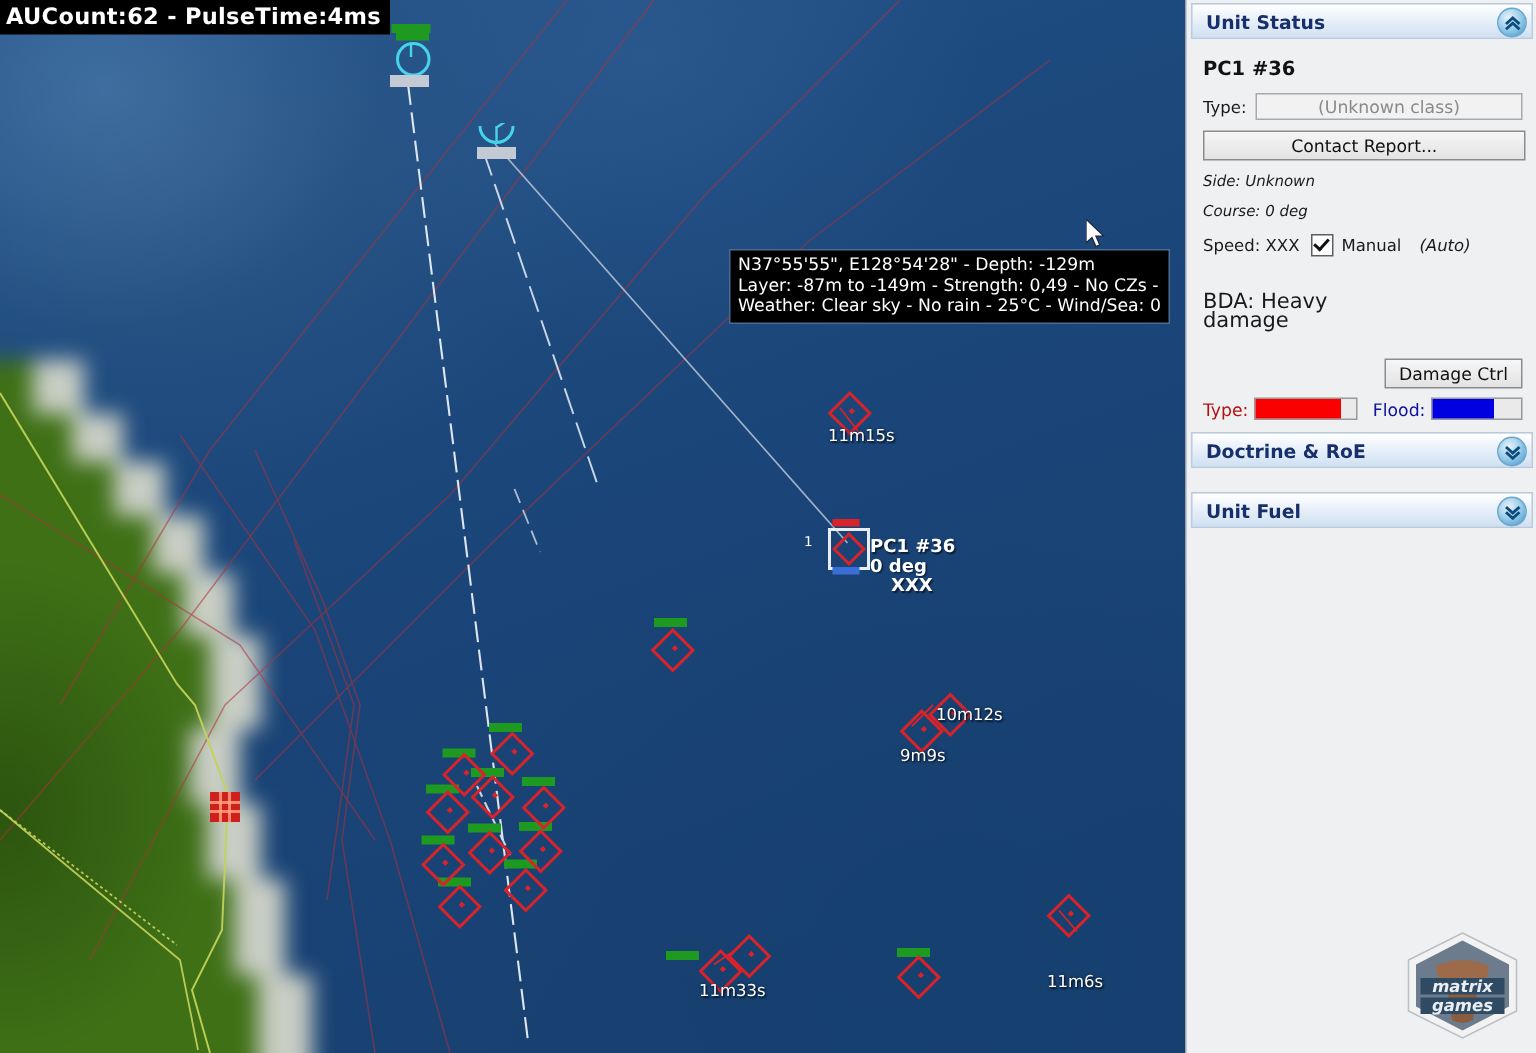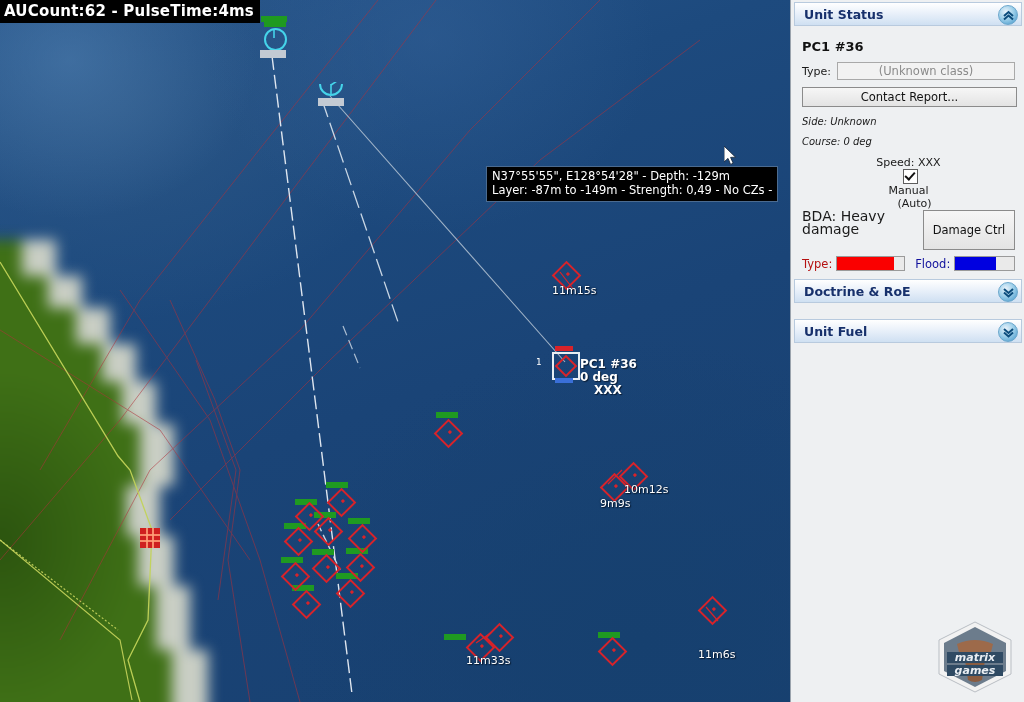"Speed: XXX" div.row { flex-direction: column -> none; margin-bottom: 0 -> 24px }
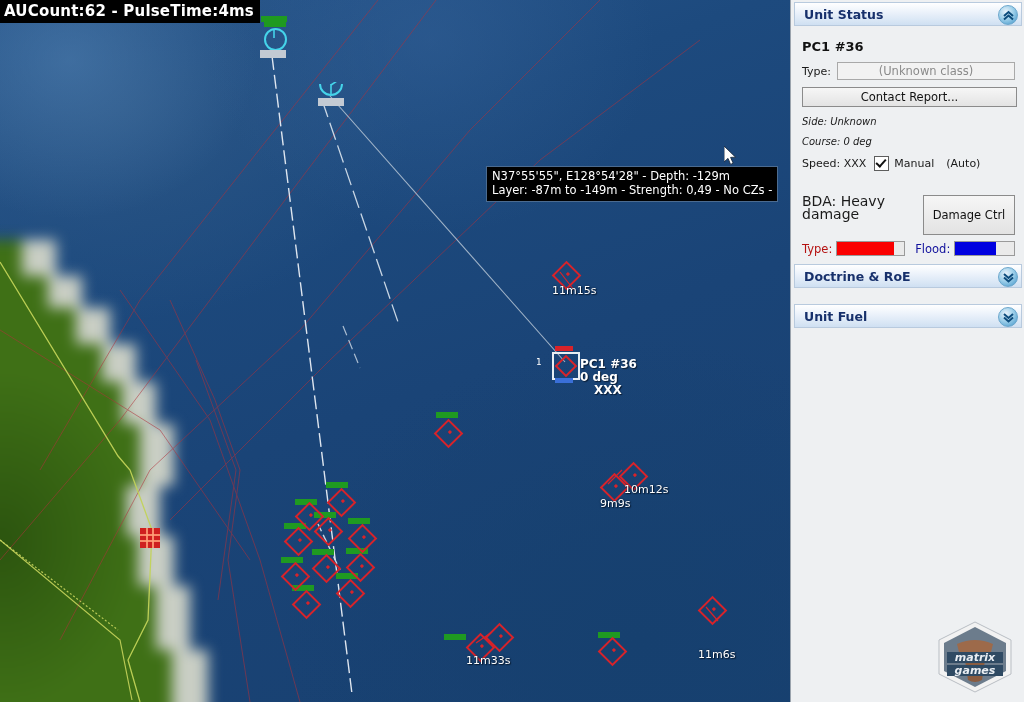"(Auto)" span.lbl { font-style: none -> italic }
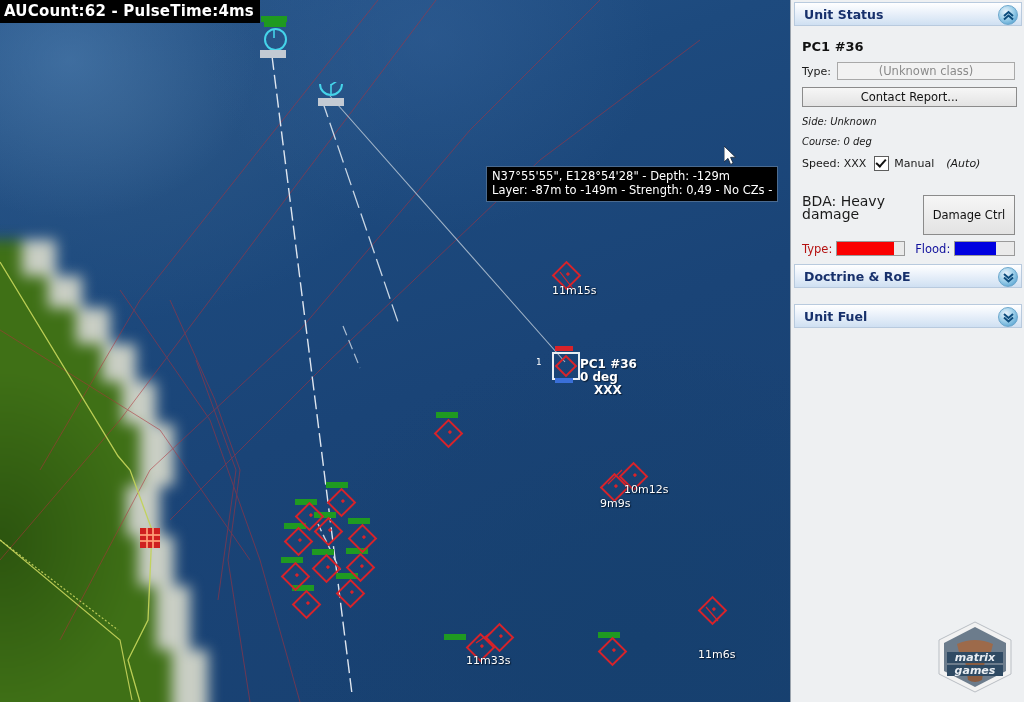"Weather: Clear sky - No" div { html: none -> <div>Weather: Clear sky - No rain - 25°C - Wind/Sea: 0</div> }
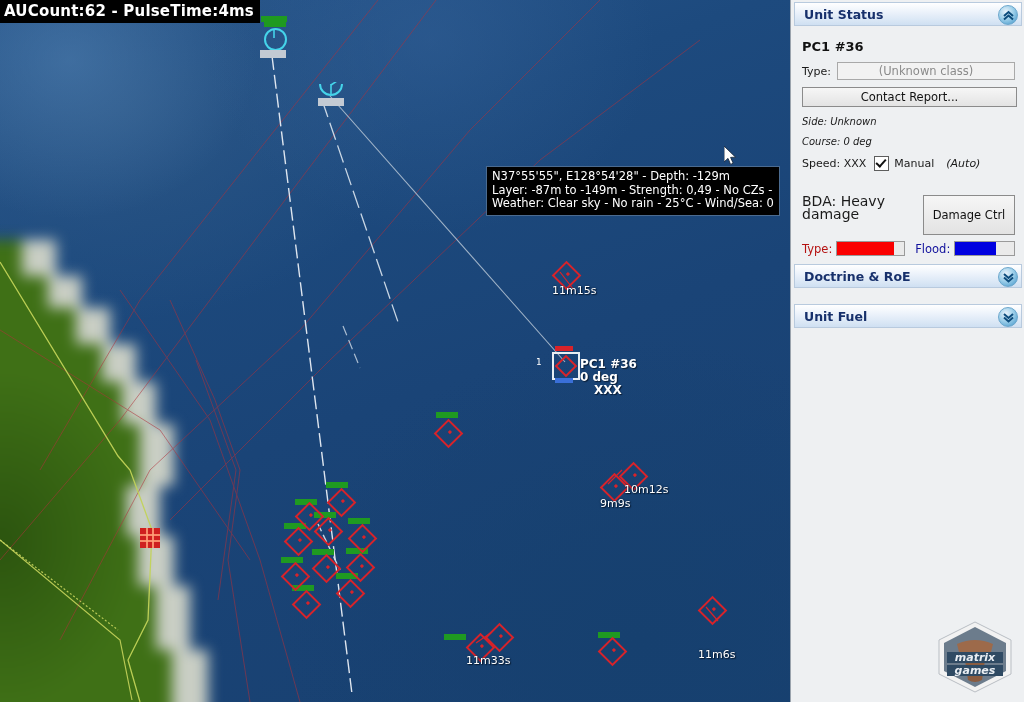"Damage Ctrl" div.btn { margin-top: none -> 44px; padding: 10px 4px -> 0 4px }
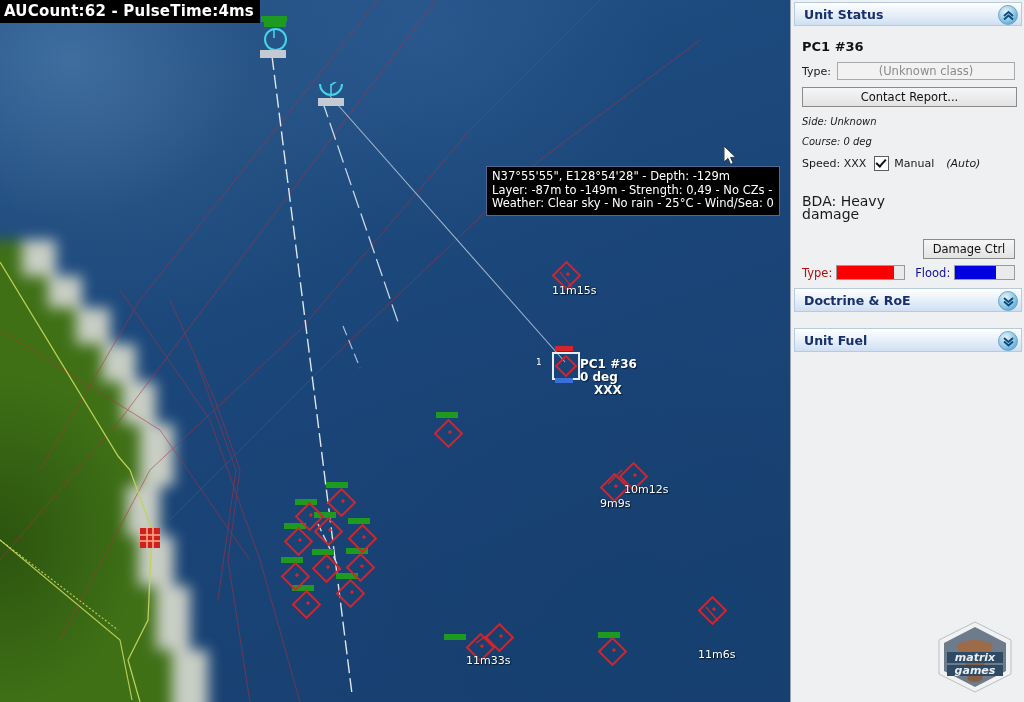"10m12s" div.tlabel { top: 483px -> 470px }
